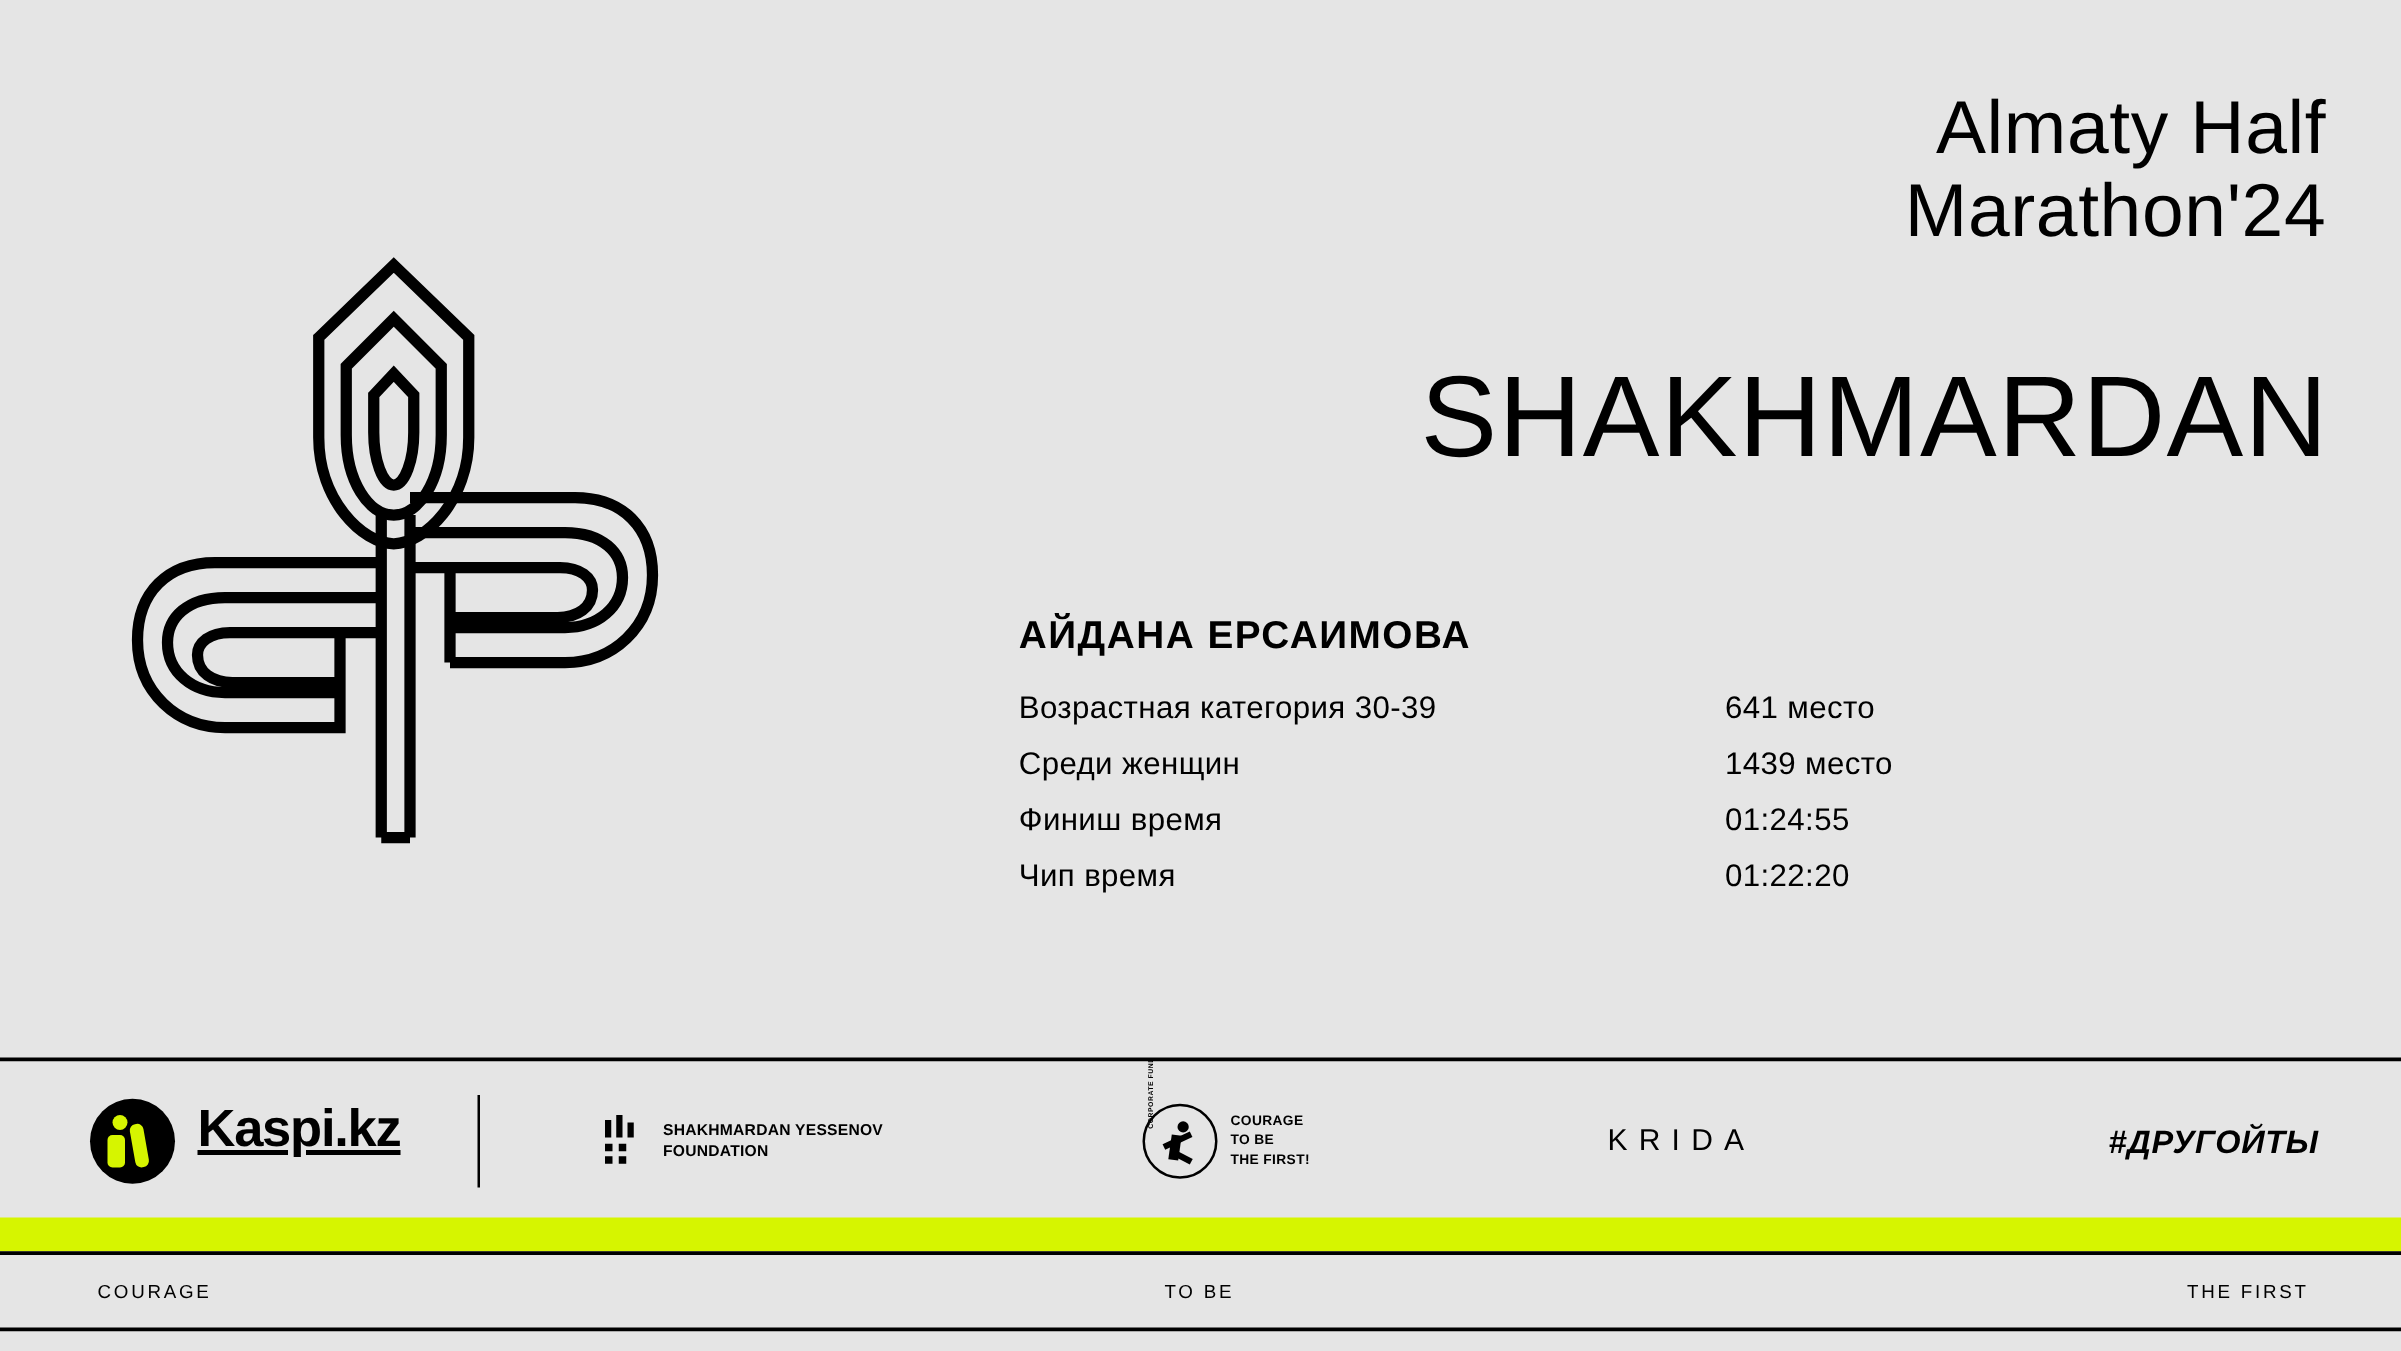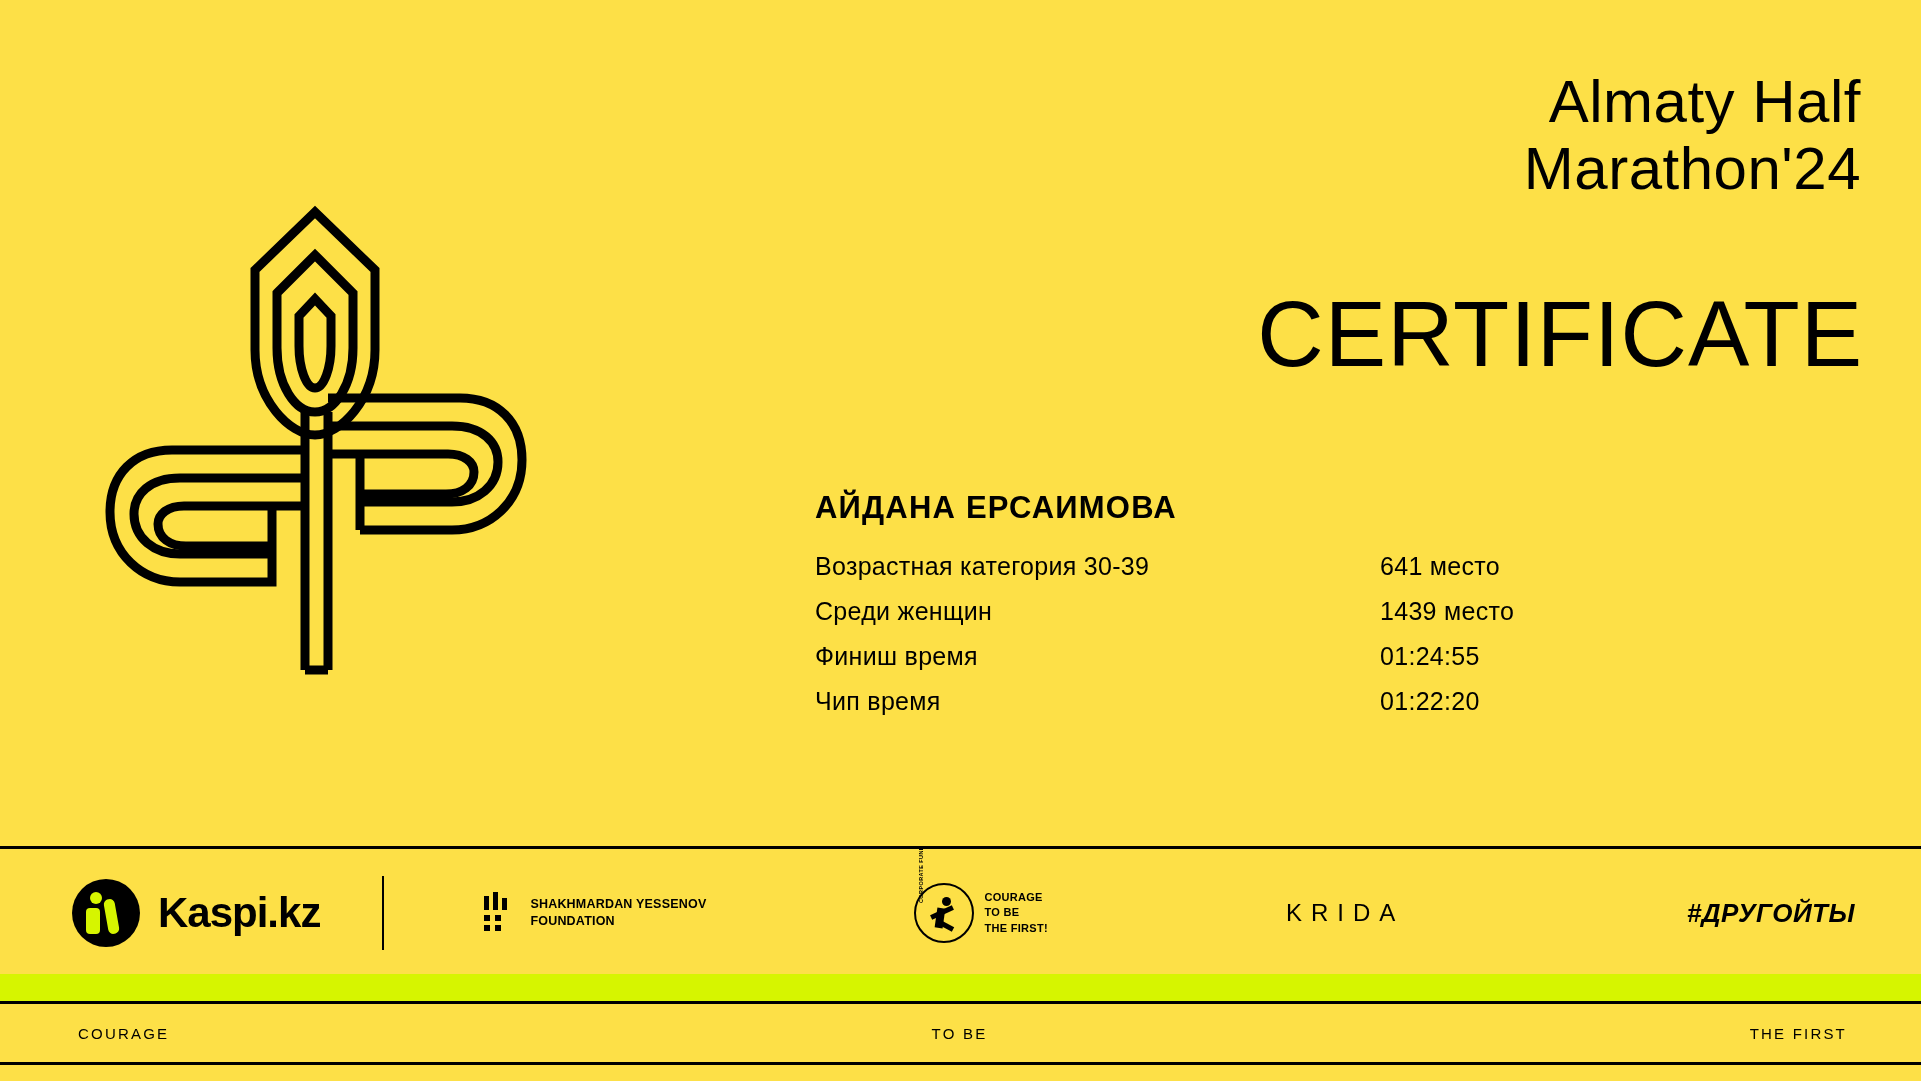"Almaty Half" .page { background: #fde047 -> #e5e5e5 }
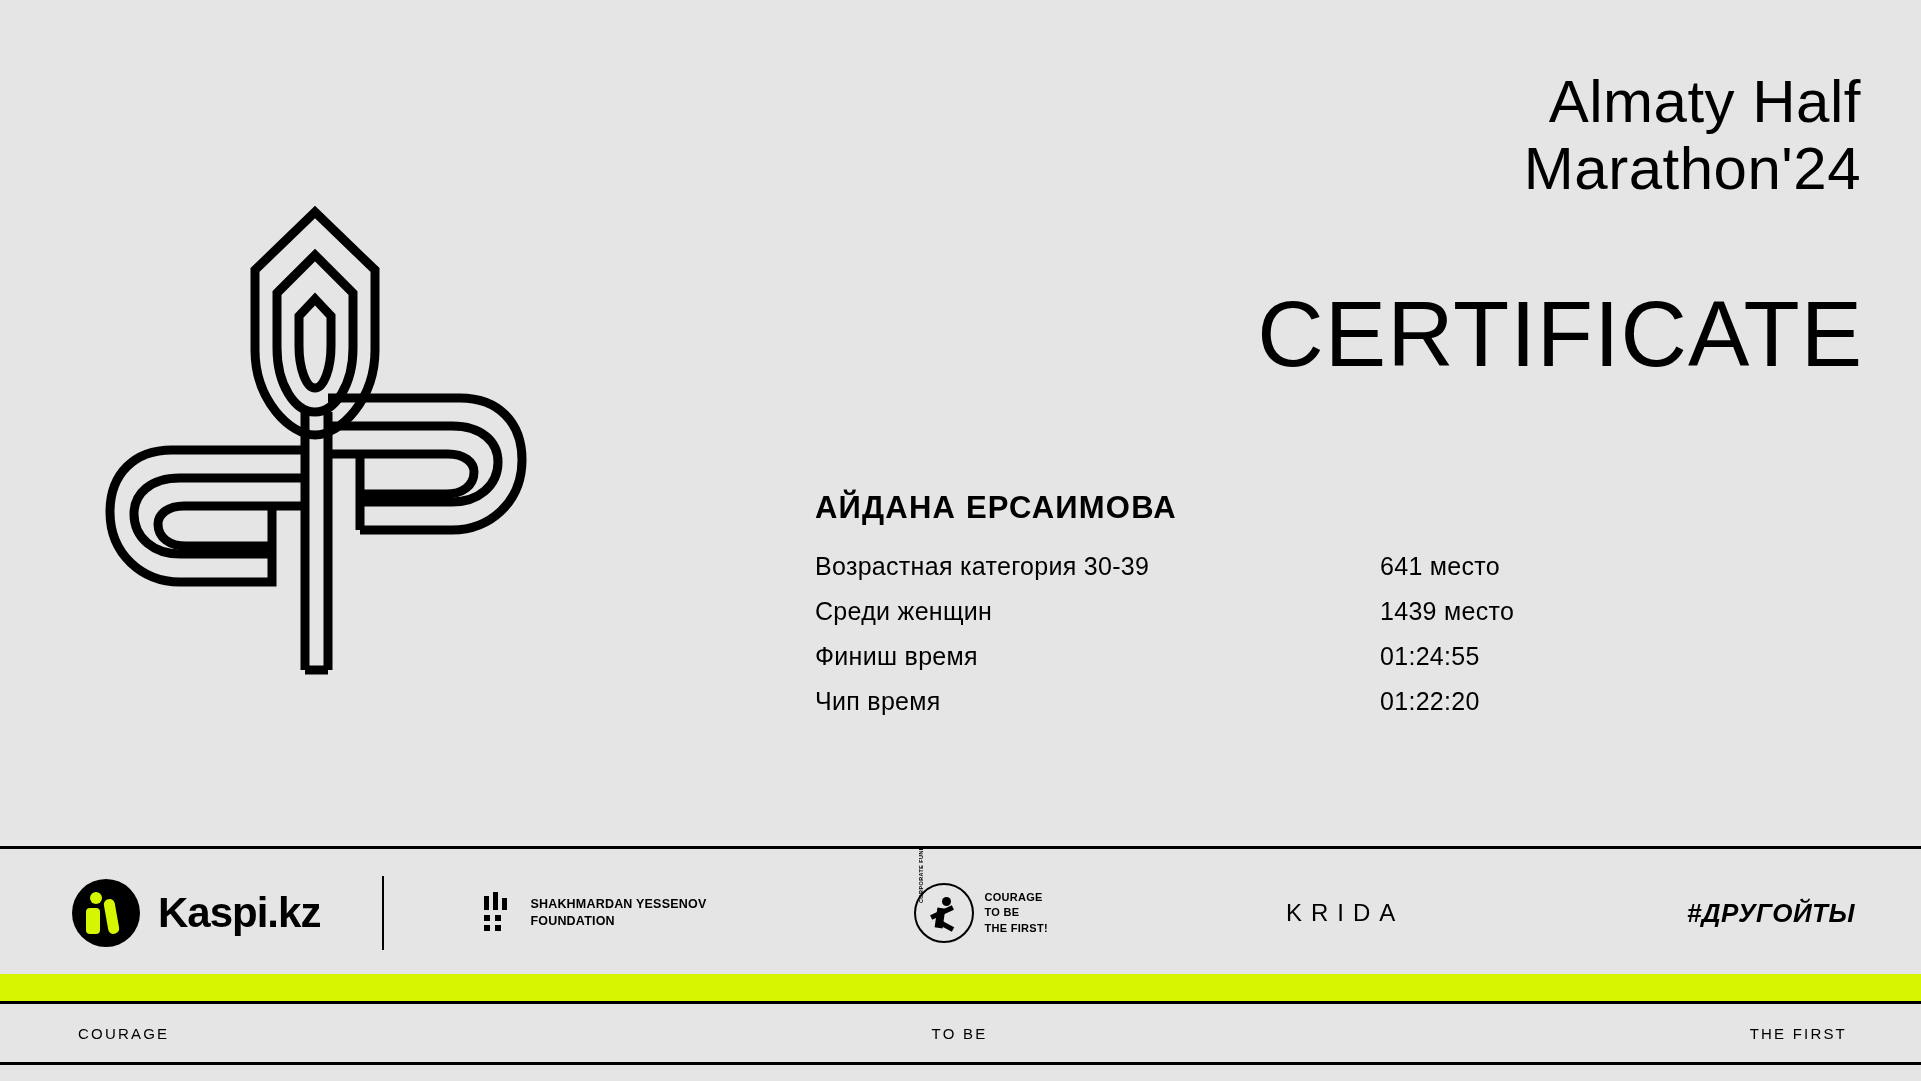"CERTIFICATE" div.cert-word { text: CERTIFICATE -> SHAKHMARDAN }
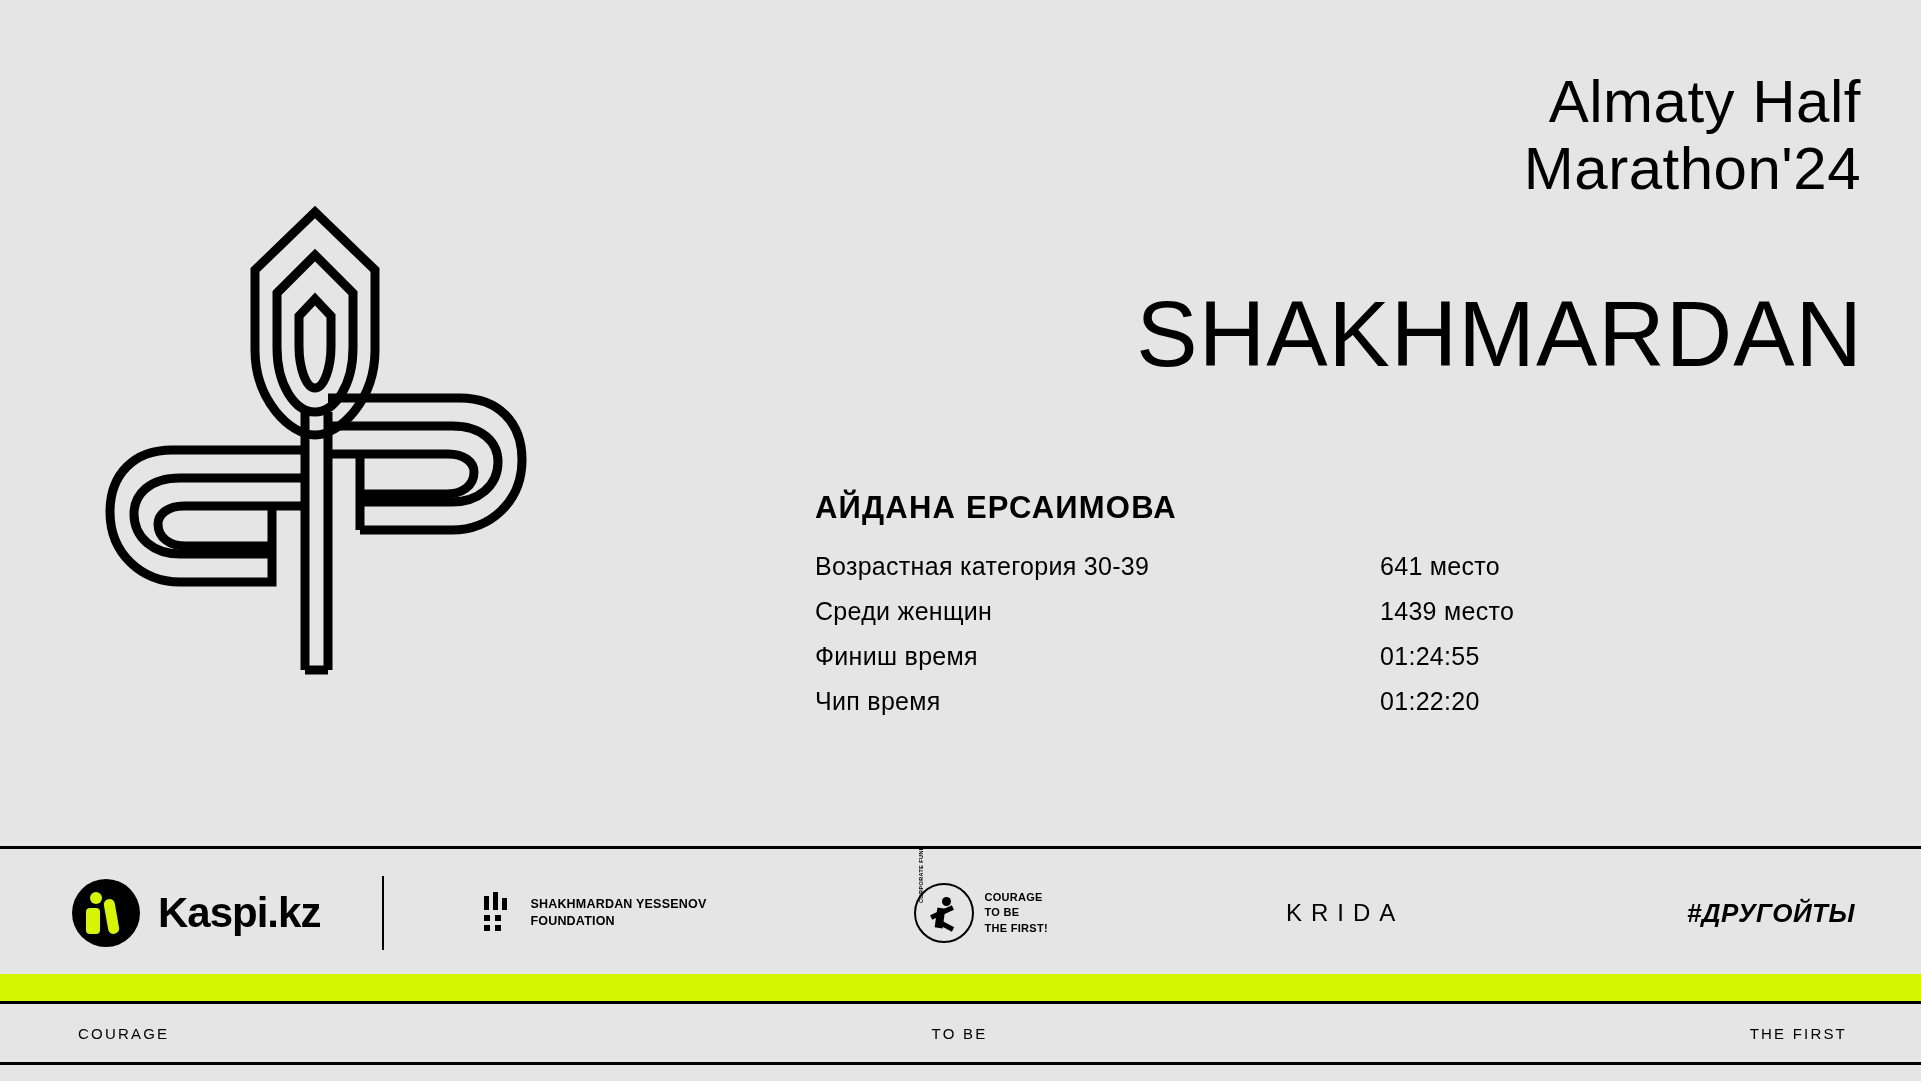"Kaspi.kz" .kaspi { align-items: center -> none; text-decoration: none -> underline }
